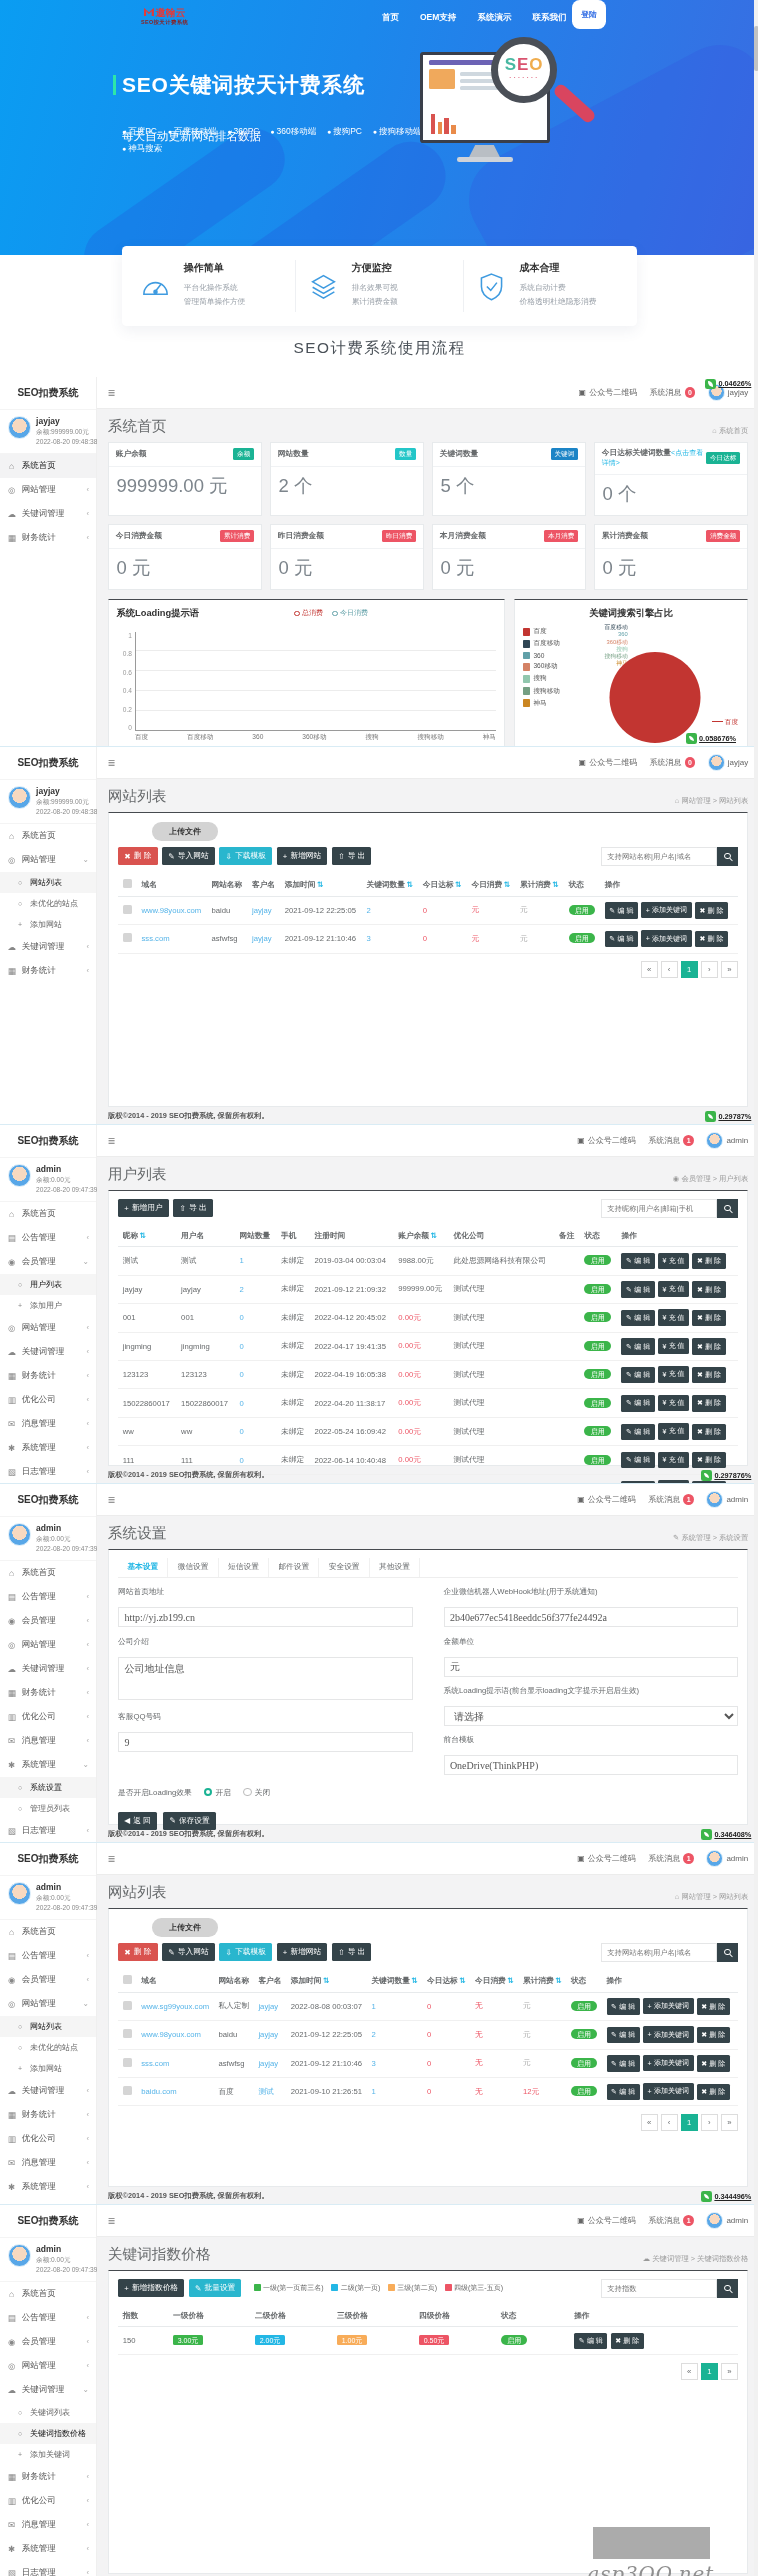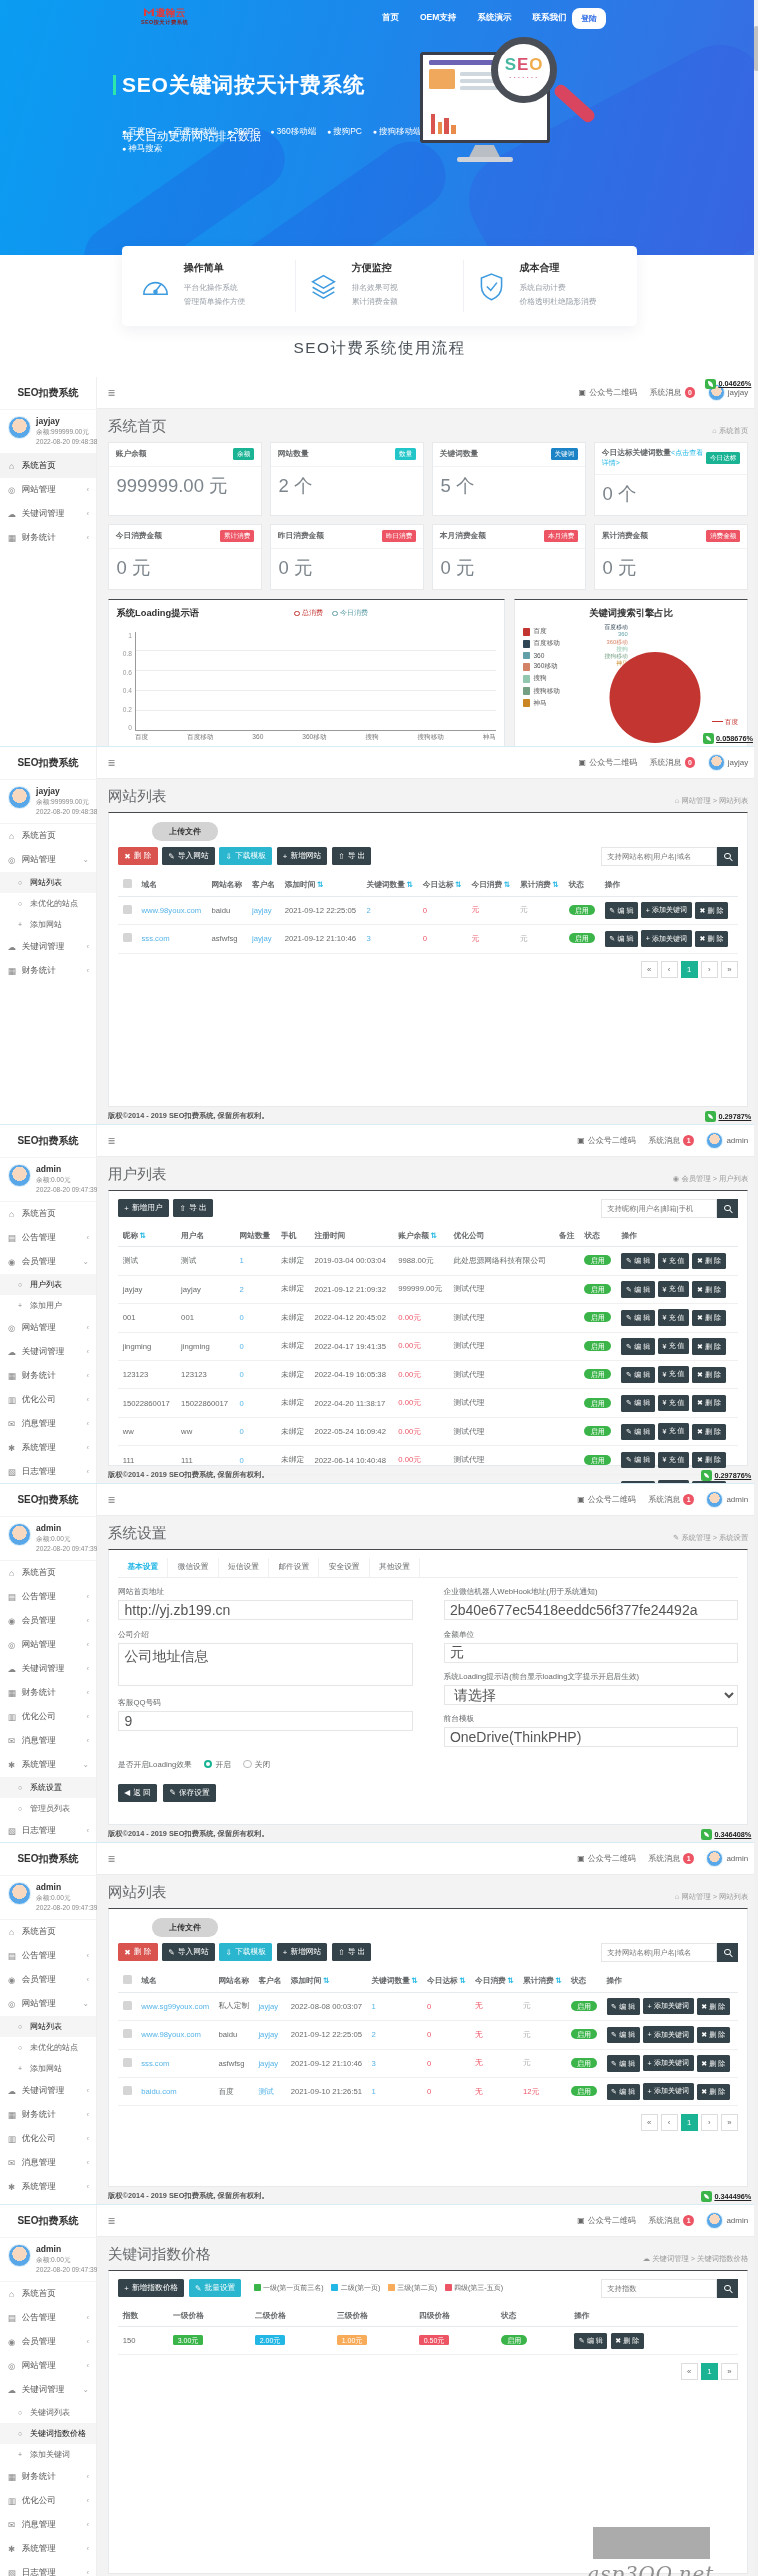"登陆" .login-pill { height: 21px -> 29px; top: 8px -> 0 }
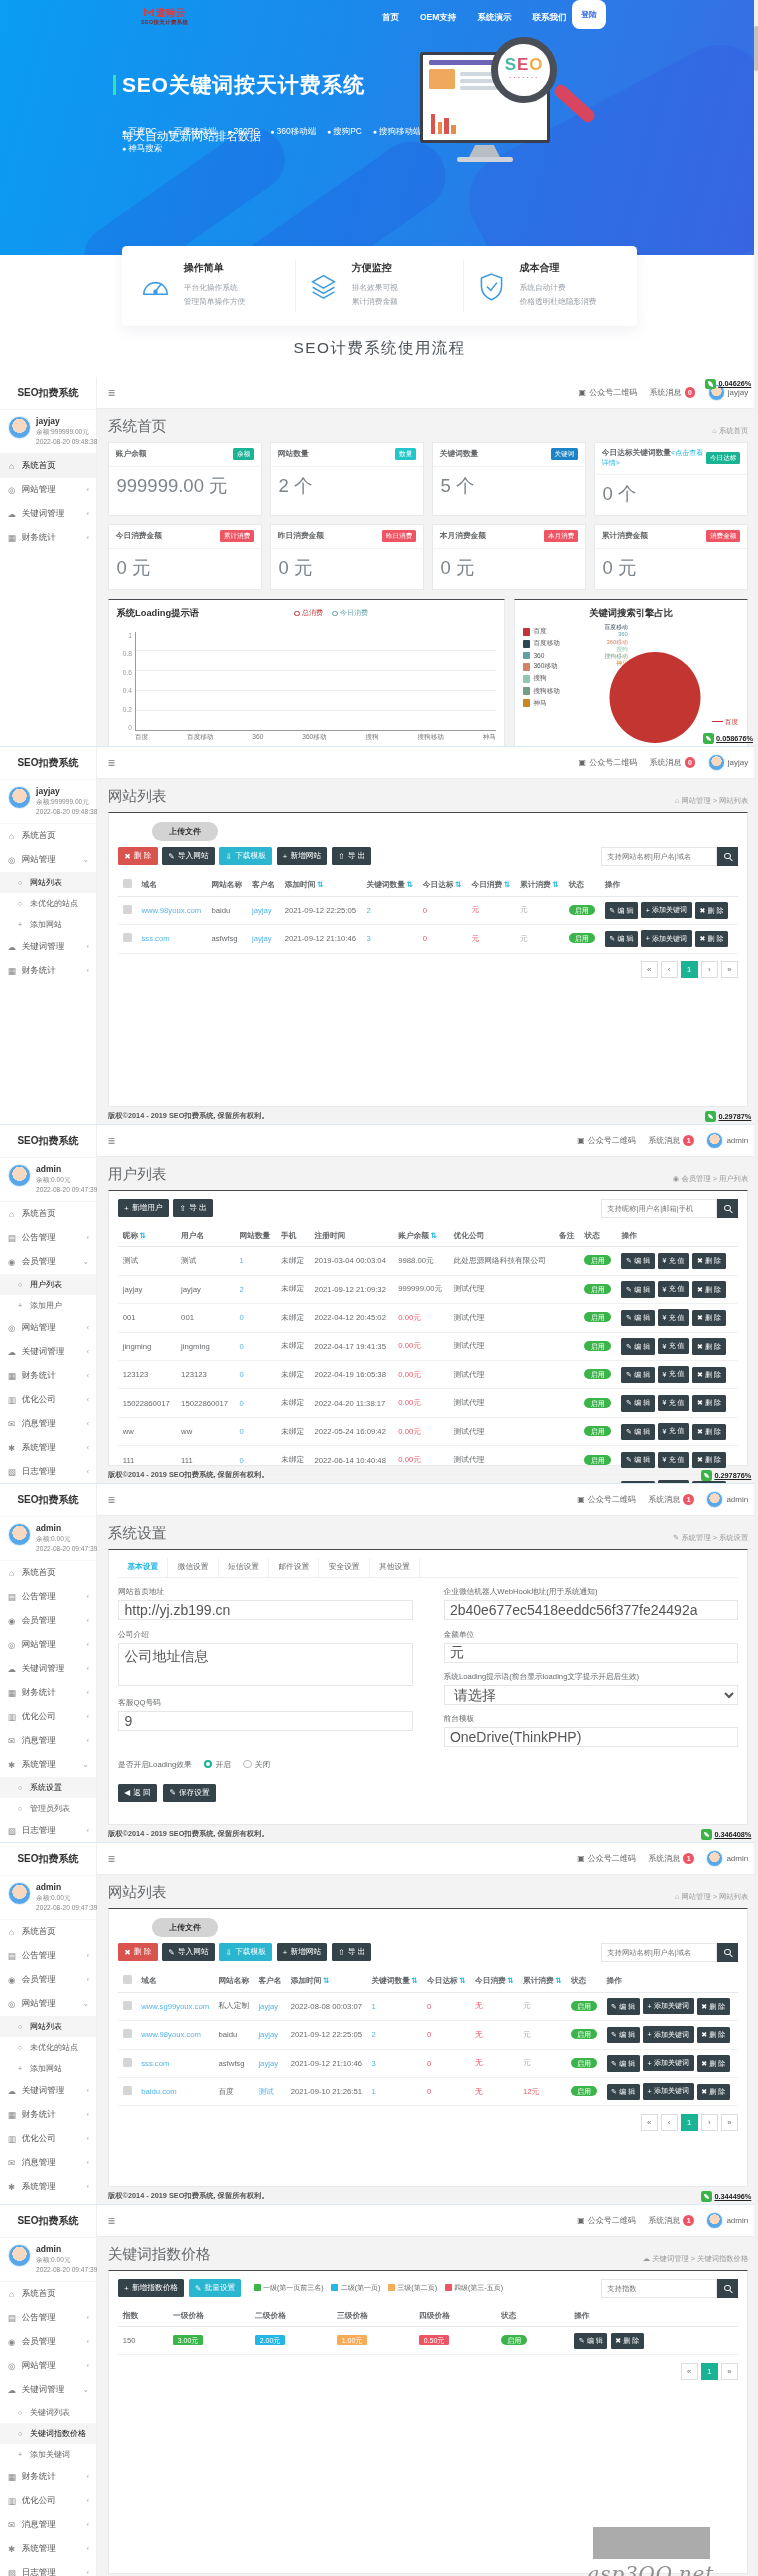"0.058676%" div.perf { right: 6px -> 23px }
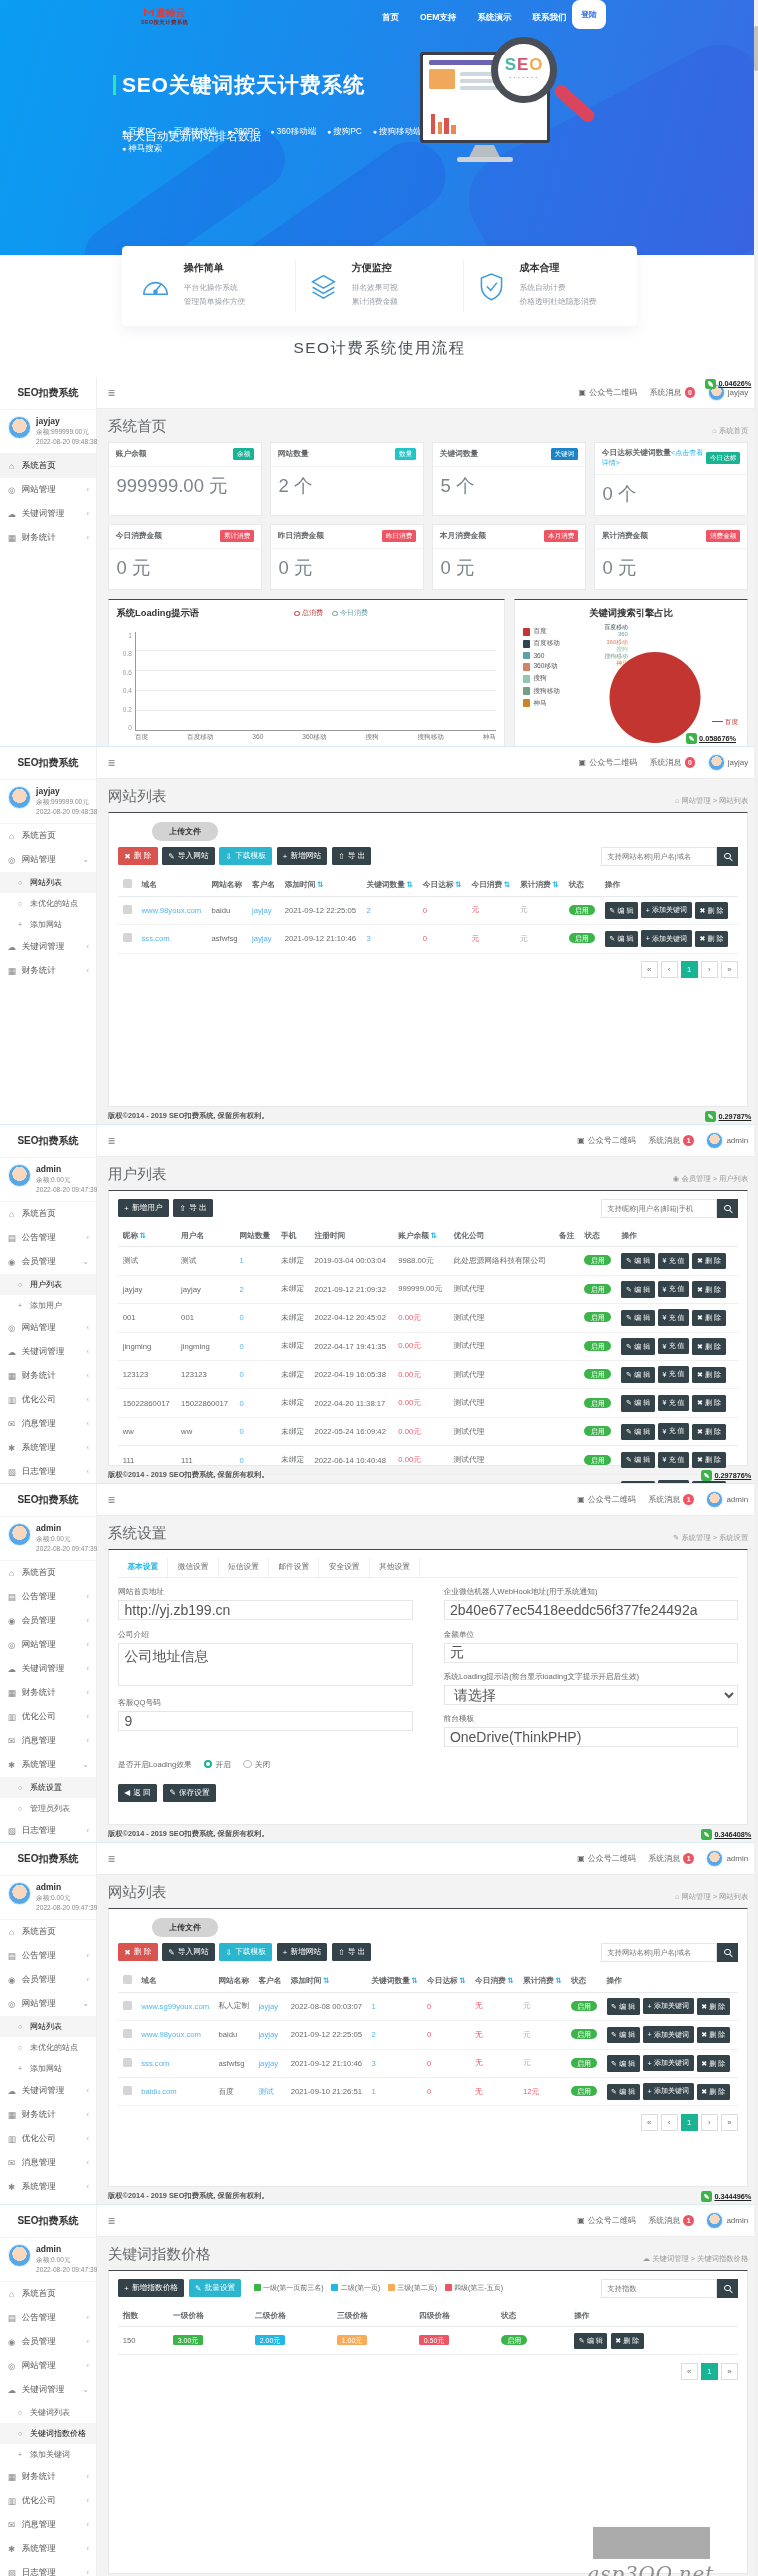"http://yj.zb199.cn" .ff input,.ff select,.ff textarea { font-family: Liberation Sans, sans-serif -> Liberation Serif, serif; font-size: 14px -> 10px; margin-top: none -> 7px }
